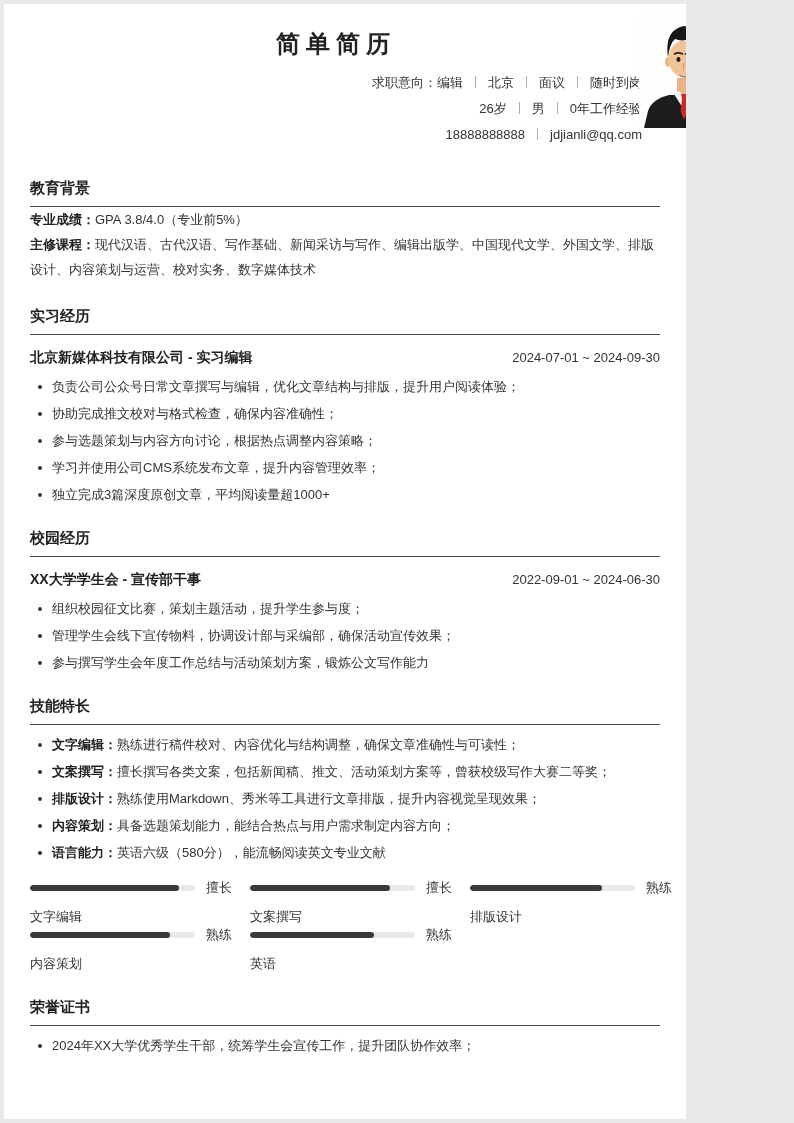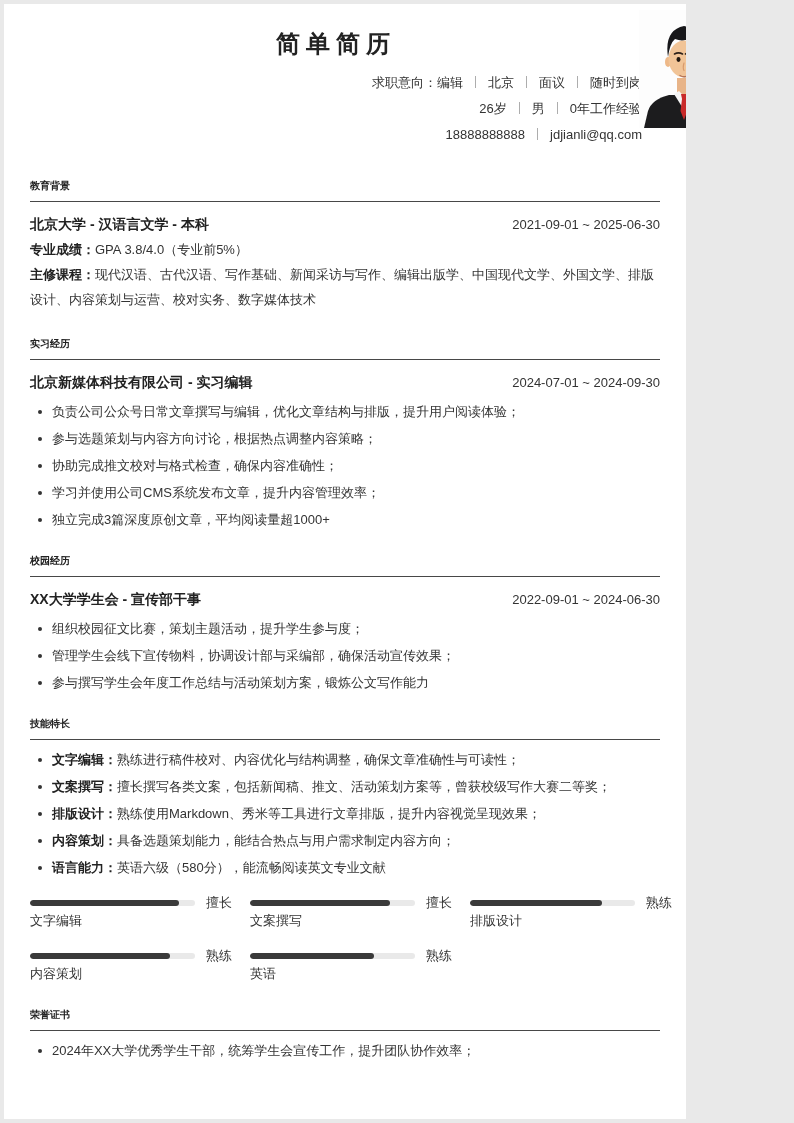"教育背景" .section-head { font-size: 10px -> 15px }
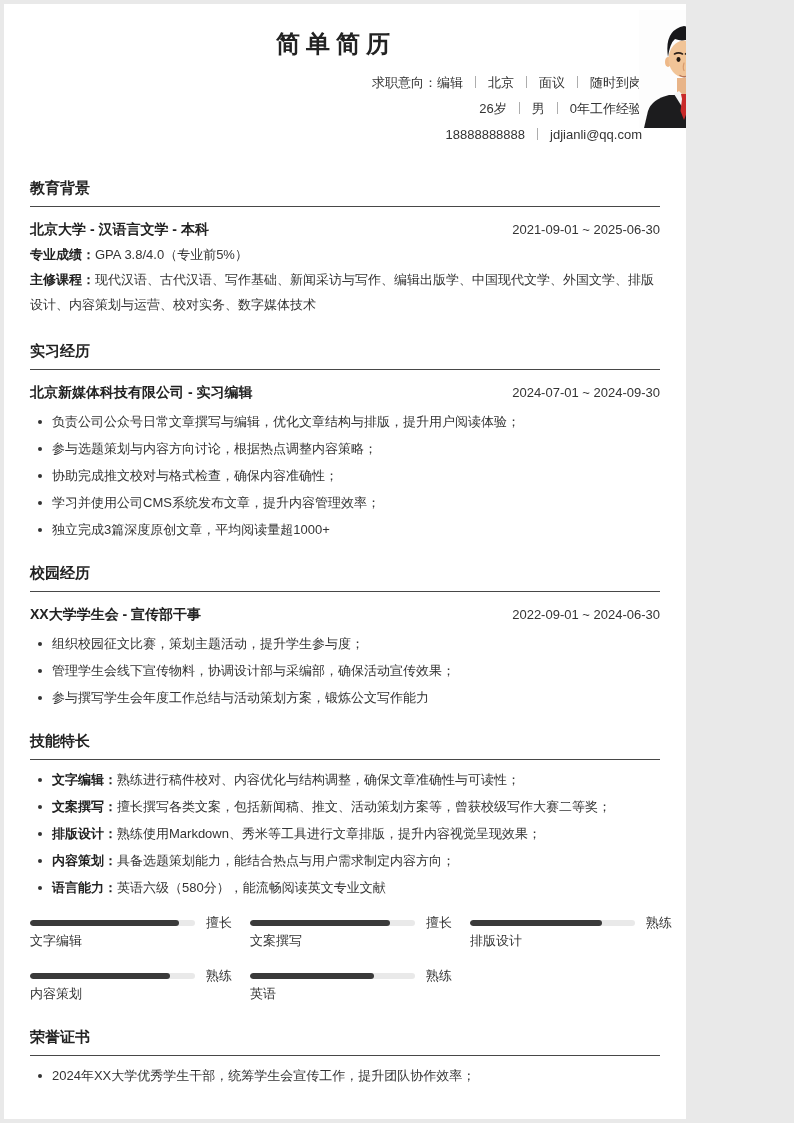"北京大学 - 汉语言文学 - 本科" div.entry-head { html: <div> <span>北京大学 - 汉语言文学 - 本科</span> <span>2021-09-01 ~ 2025-06-30</span> </div> -> none }
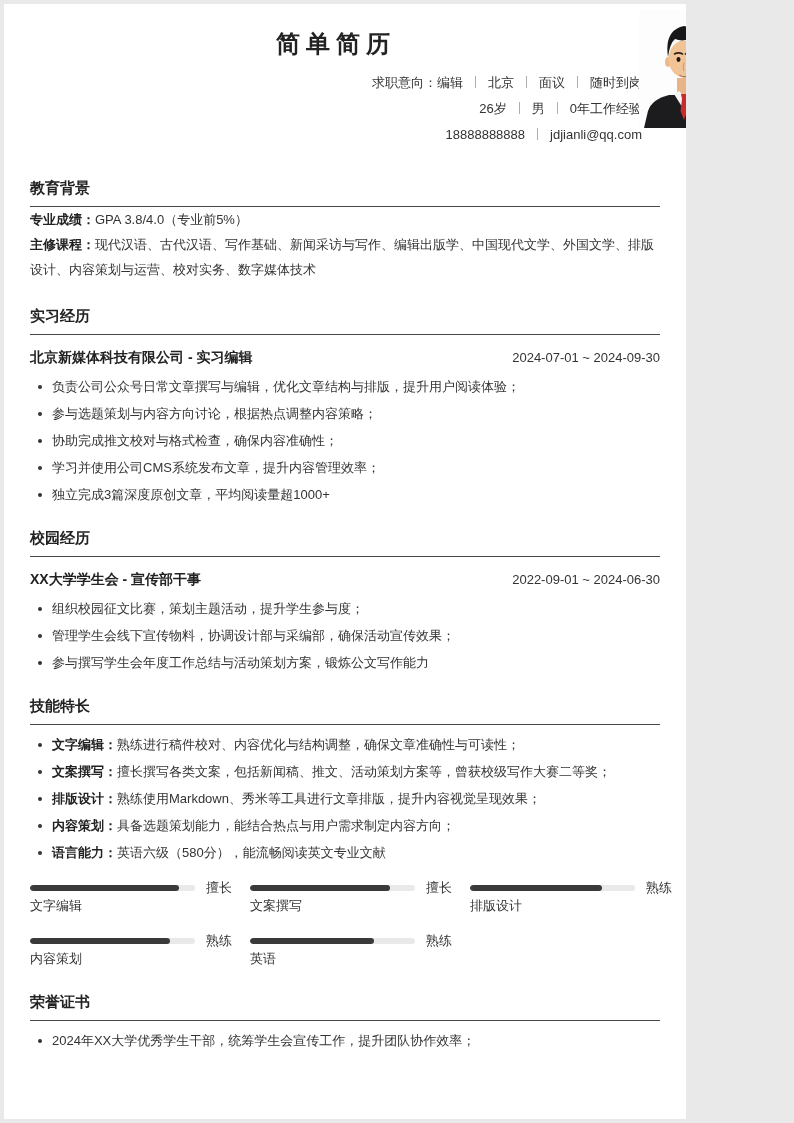"参与选题策划与内容方向讨论，根据热点调整内容策略；" li { order: before "协助完成推文校对与格式检查，确保内容准确性；" -> after "协助完成推文校对与格式检查，确保内容准确性；" }
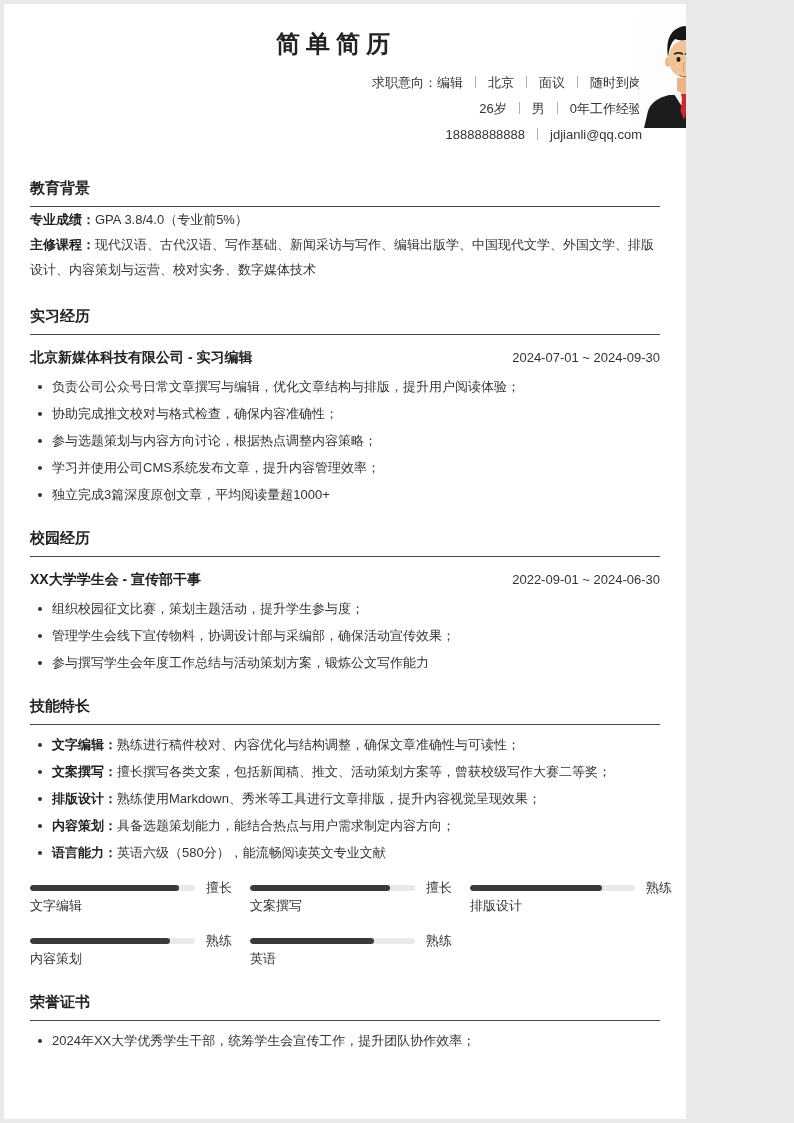"擅长" .bars { row-gap: 17px -> none }
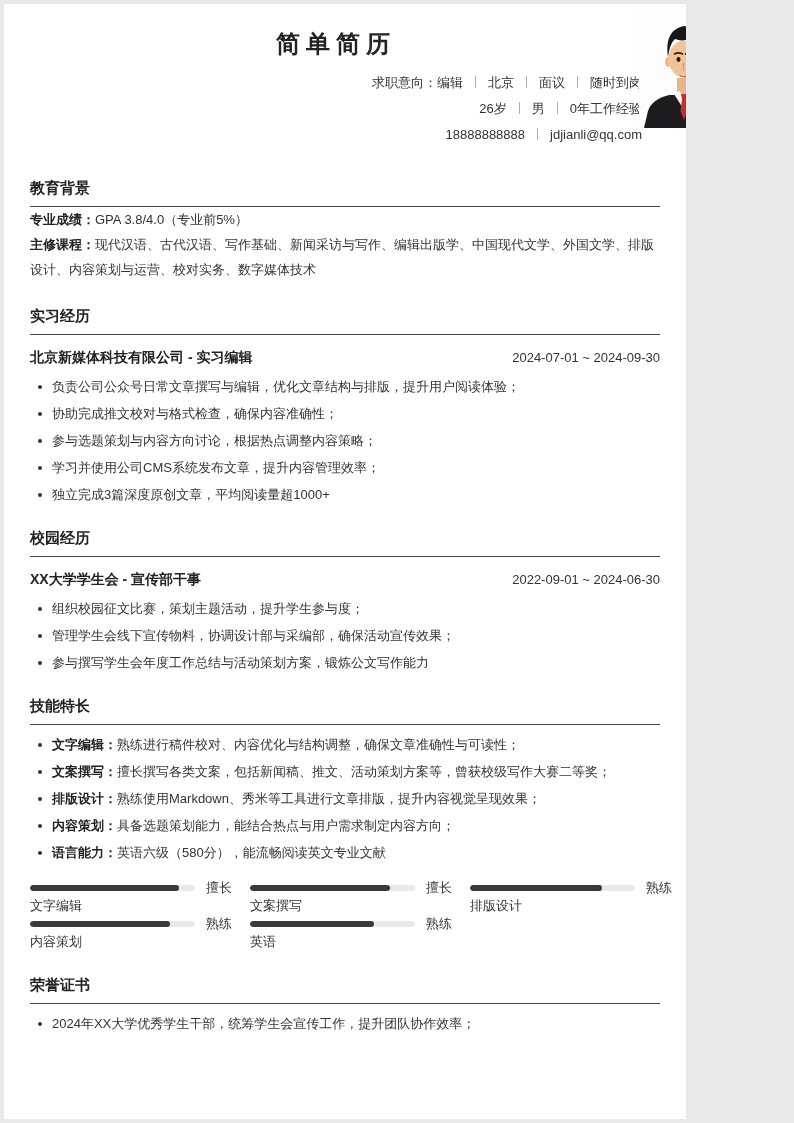"文字编辑" .bar-name { margin-top: 0 -> 11px }
